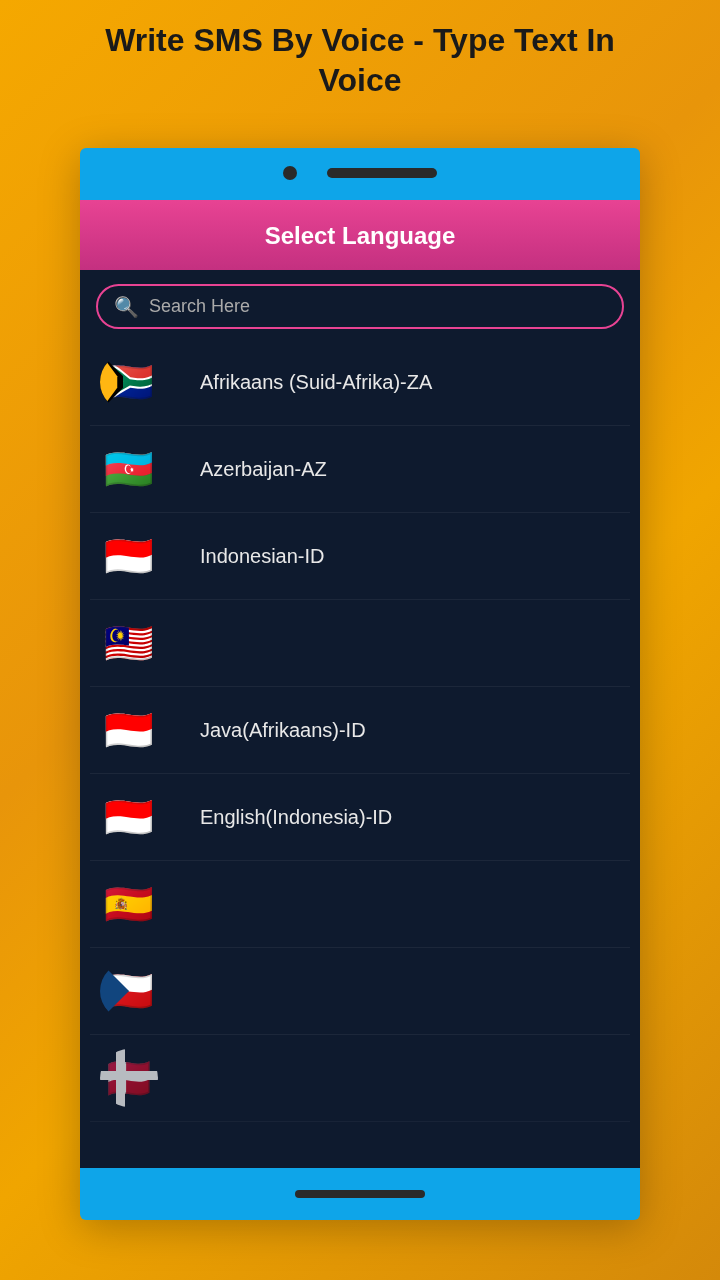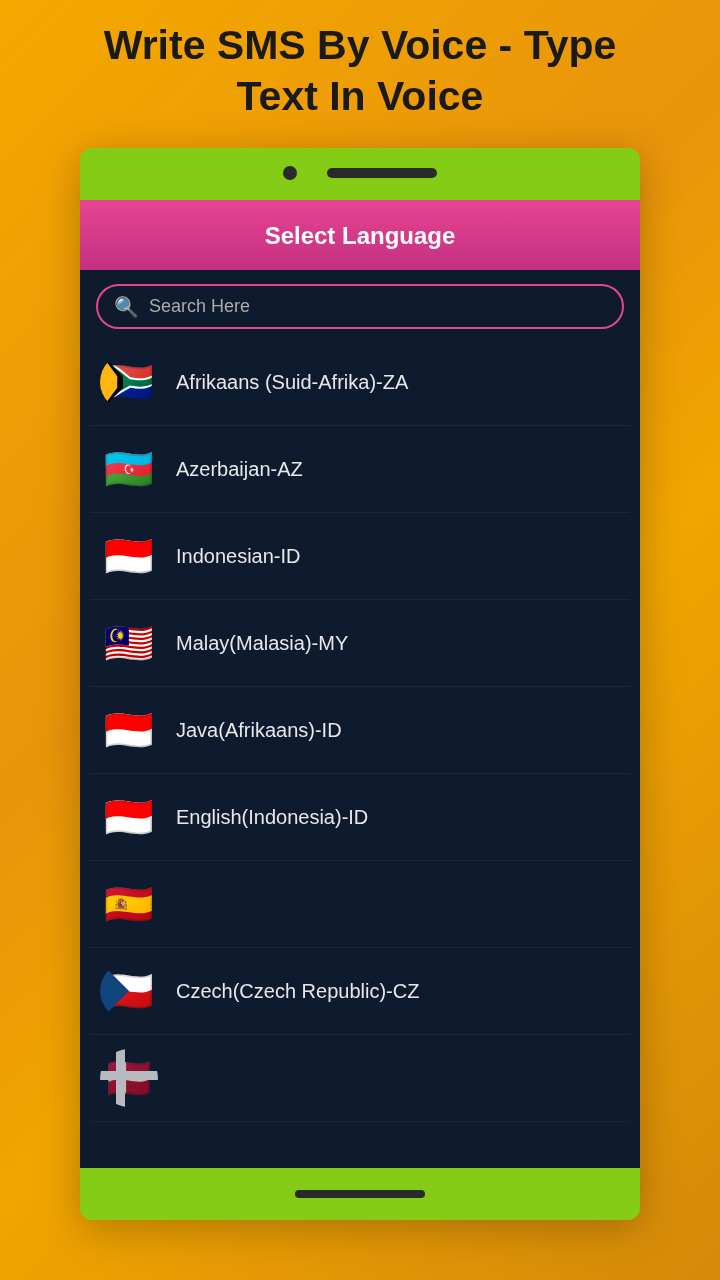"Write SMS By Voice -" .page-title { font-size: 41px -> 32px }
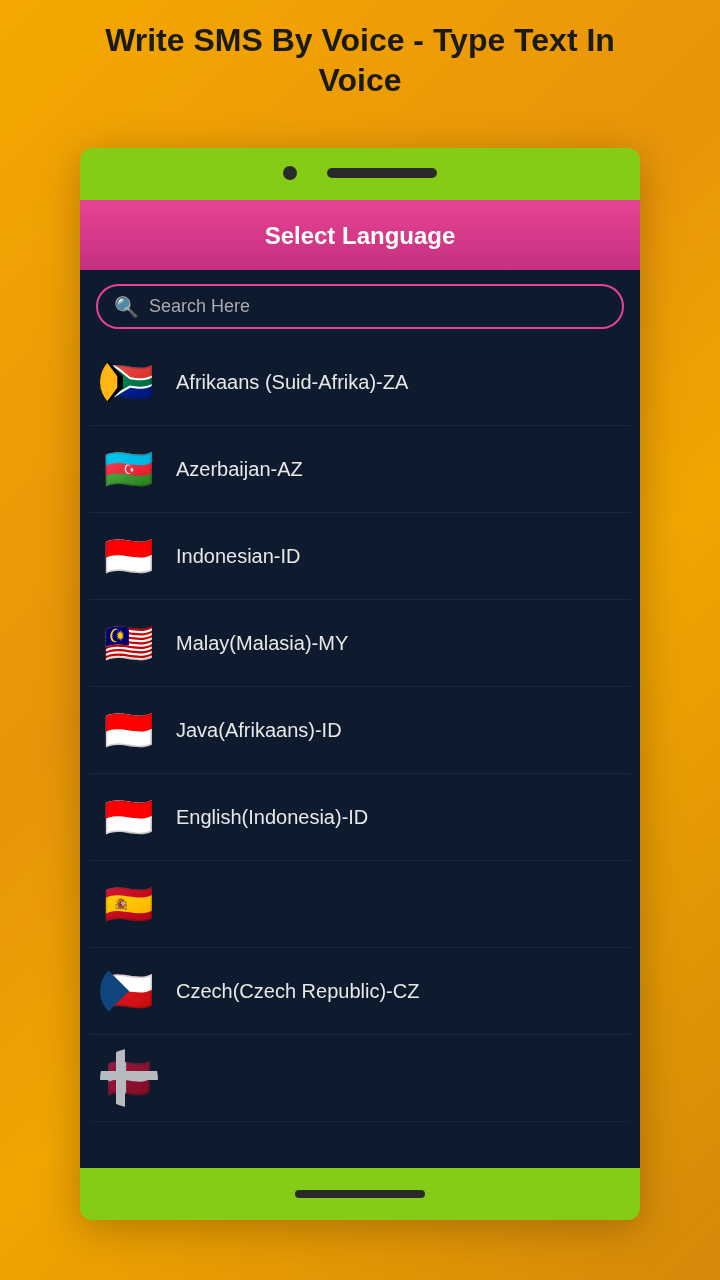"Select Language" .phone-frame { background: #84cc16 -> #0ea5e9; border-radius: 12px -> 6px }
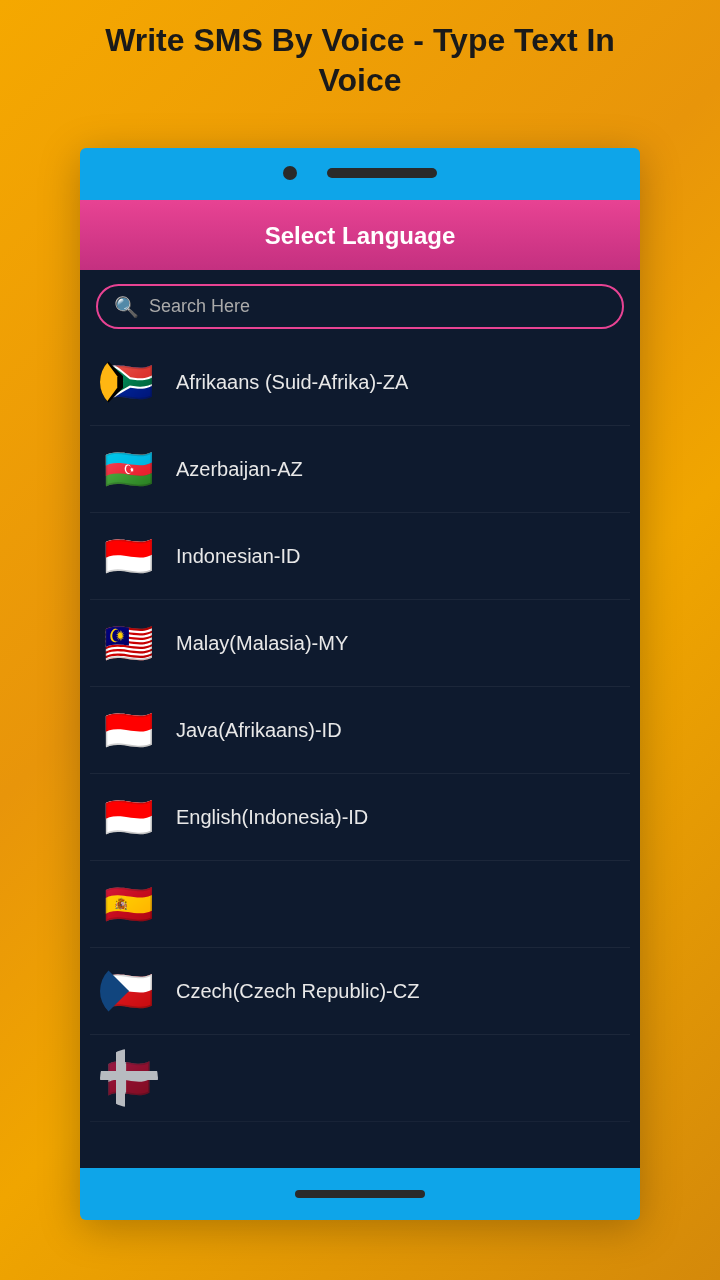"Afrikaans (Suid-Afrika)-ZA" .language-name { margin-left: none -> 24px }
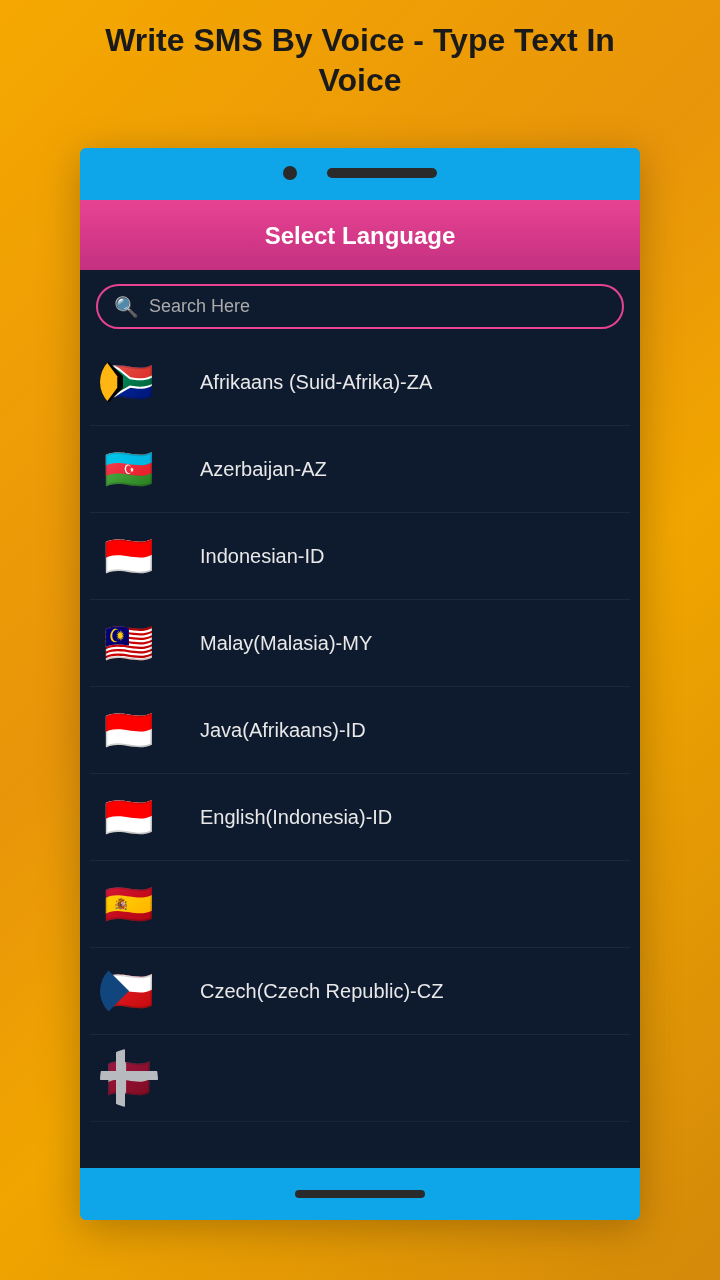"Malay(Malasia)-MY" div.language-name { html: <div>Malay(Malasia)-MY</div> -> none }
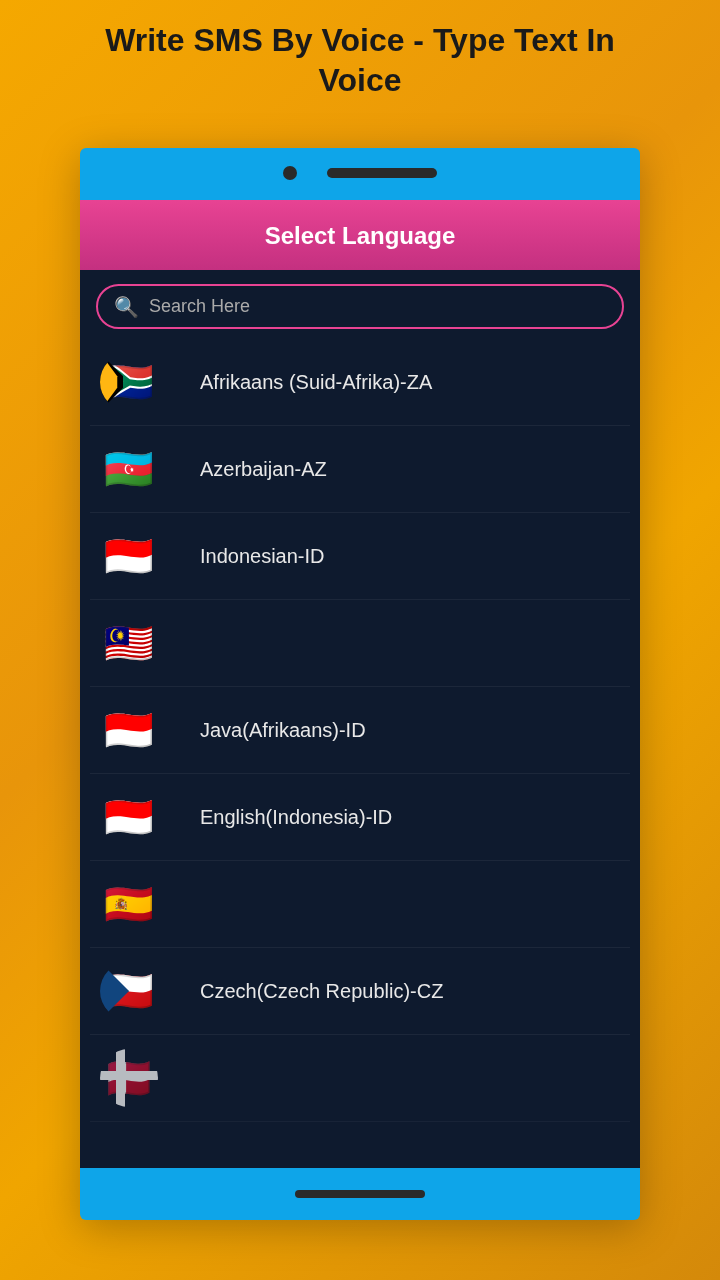"Czech(Czech Republic)-CZ" div.language-name { html: <div>Czech(Czech Republic)-CZ</div> -> none }
